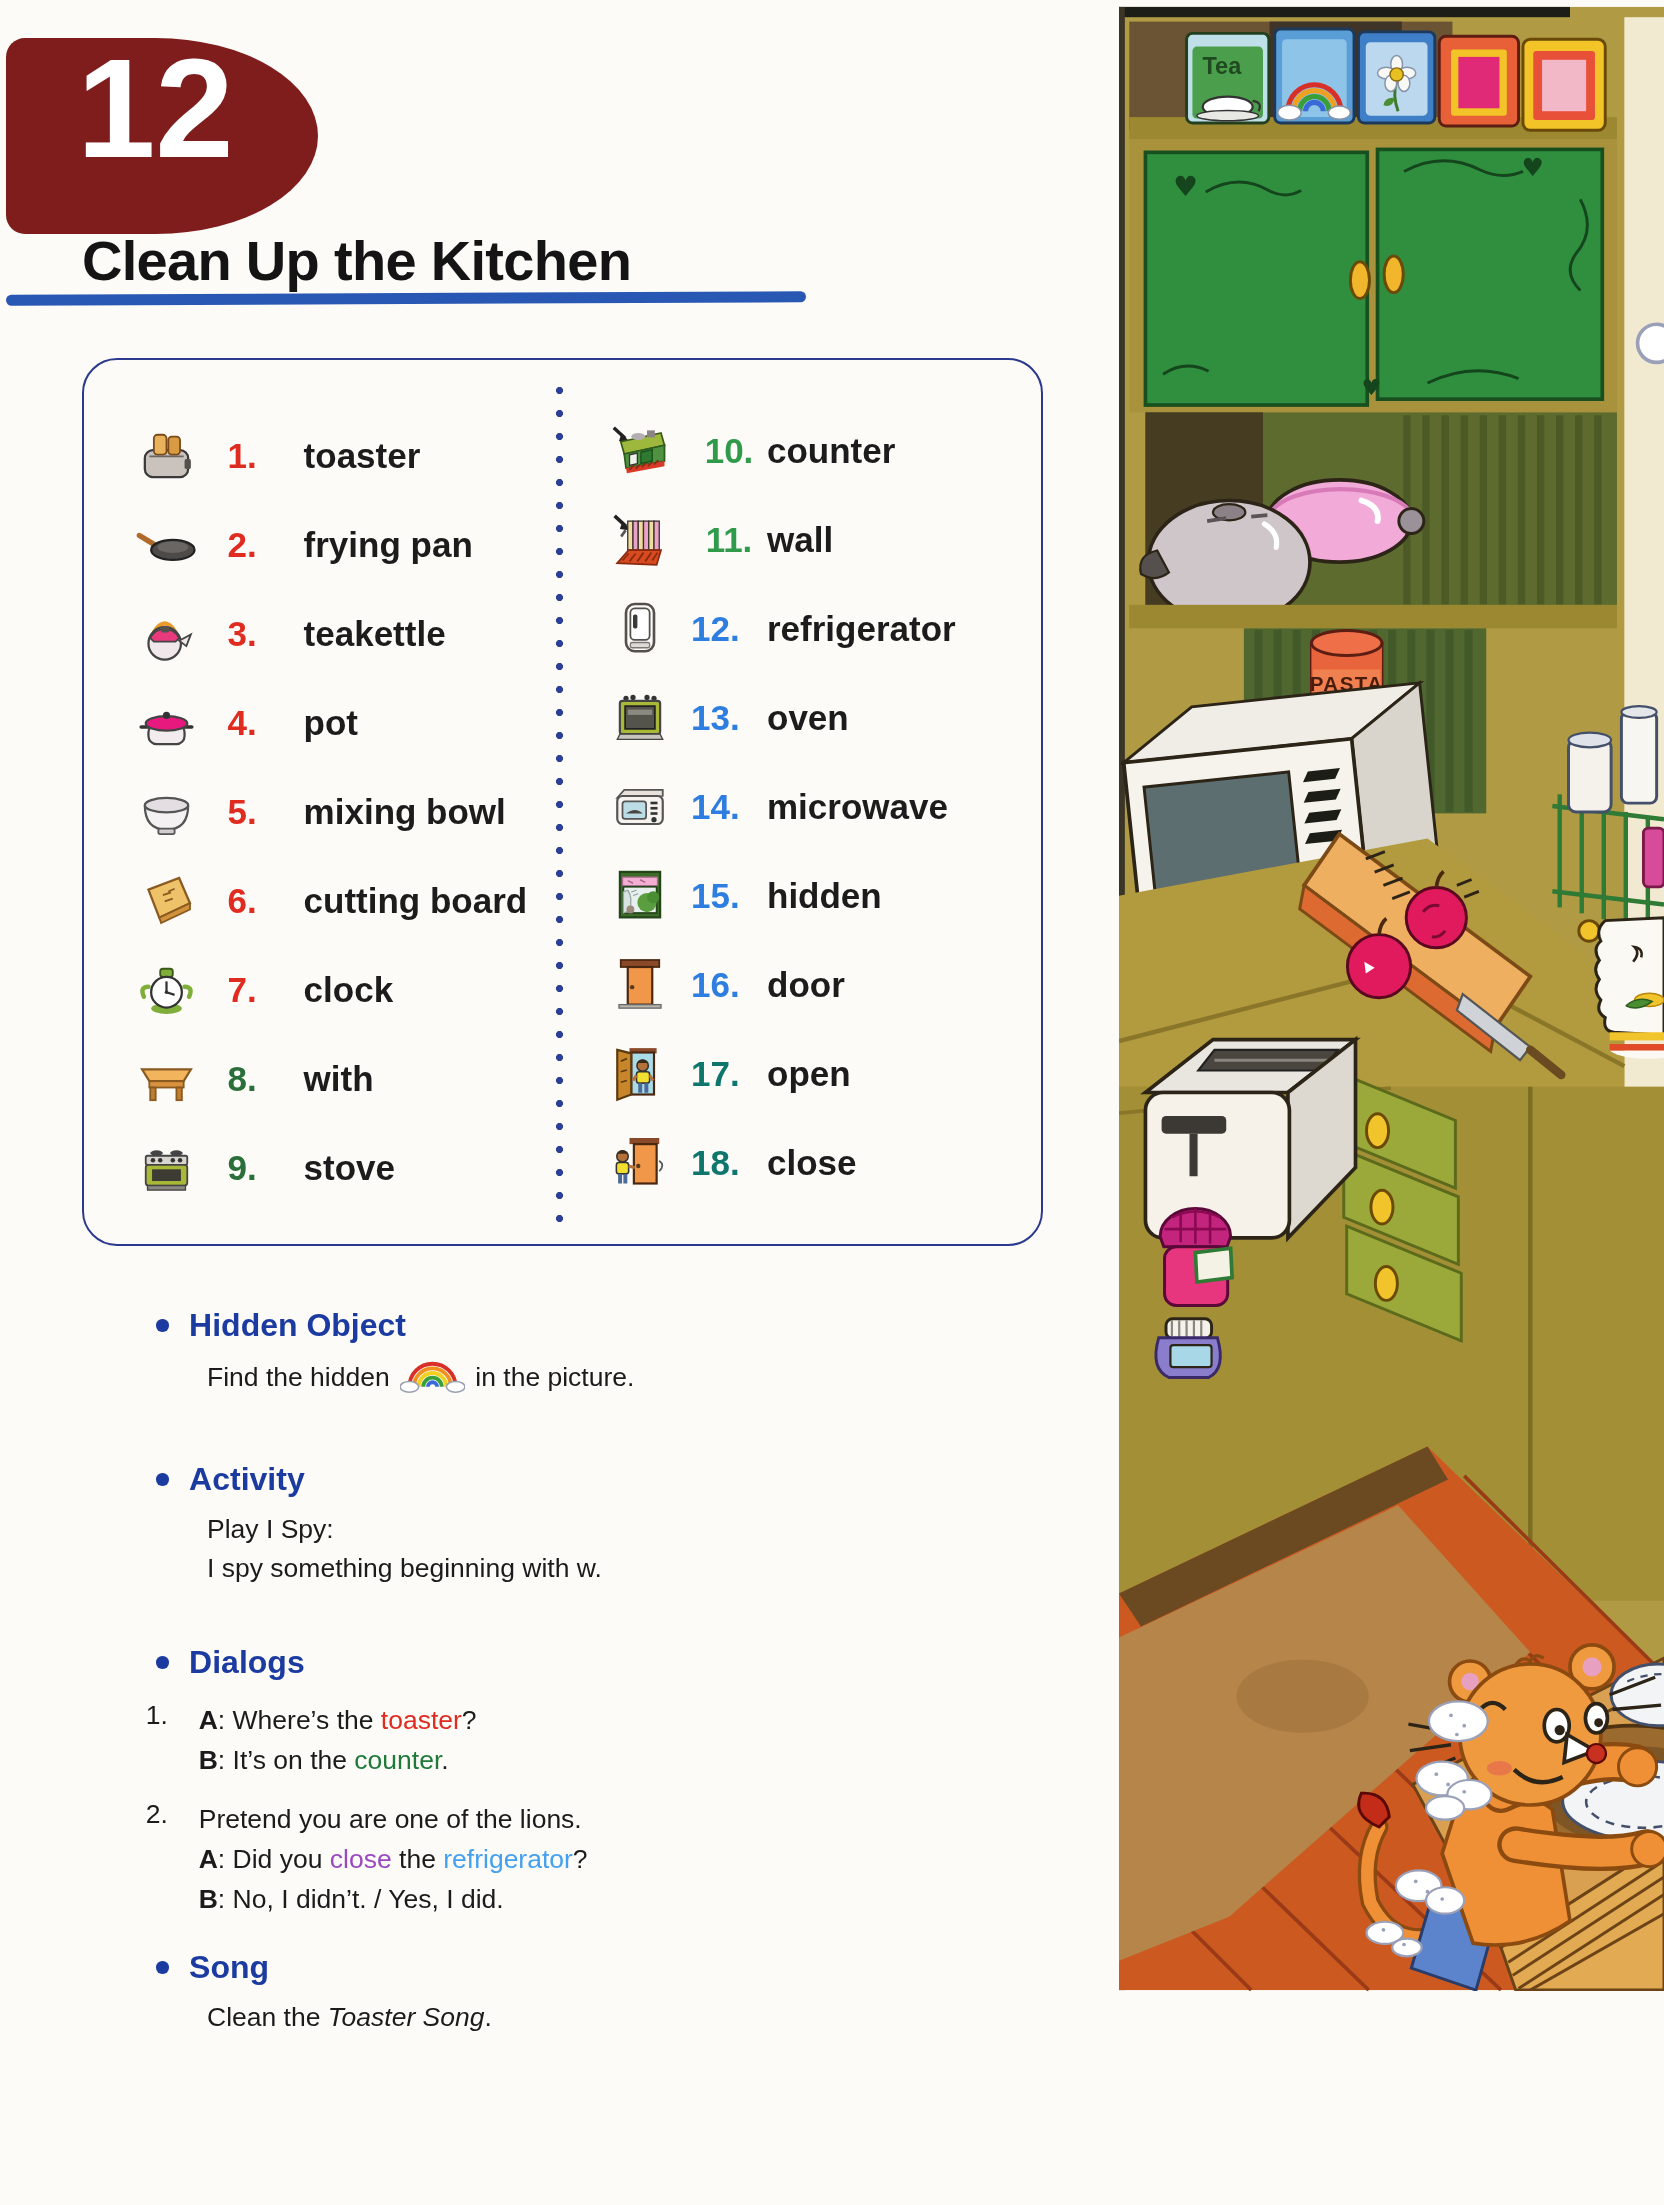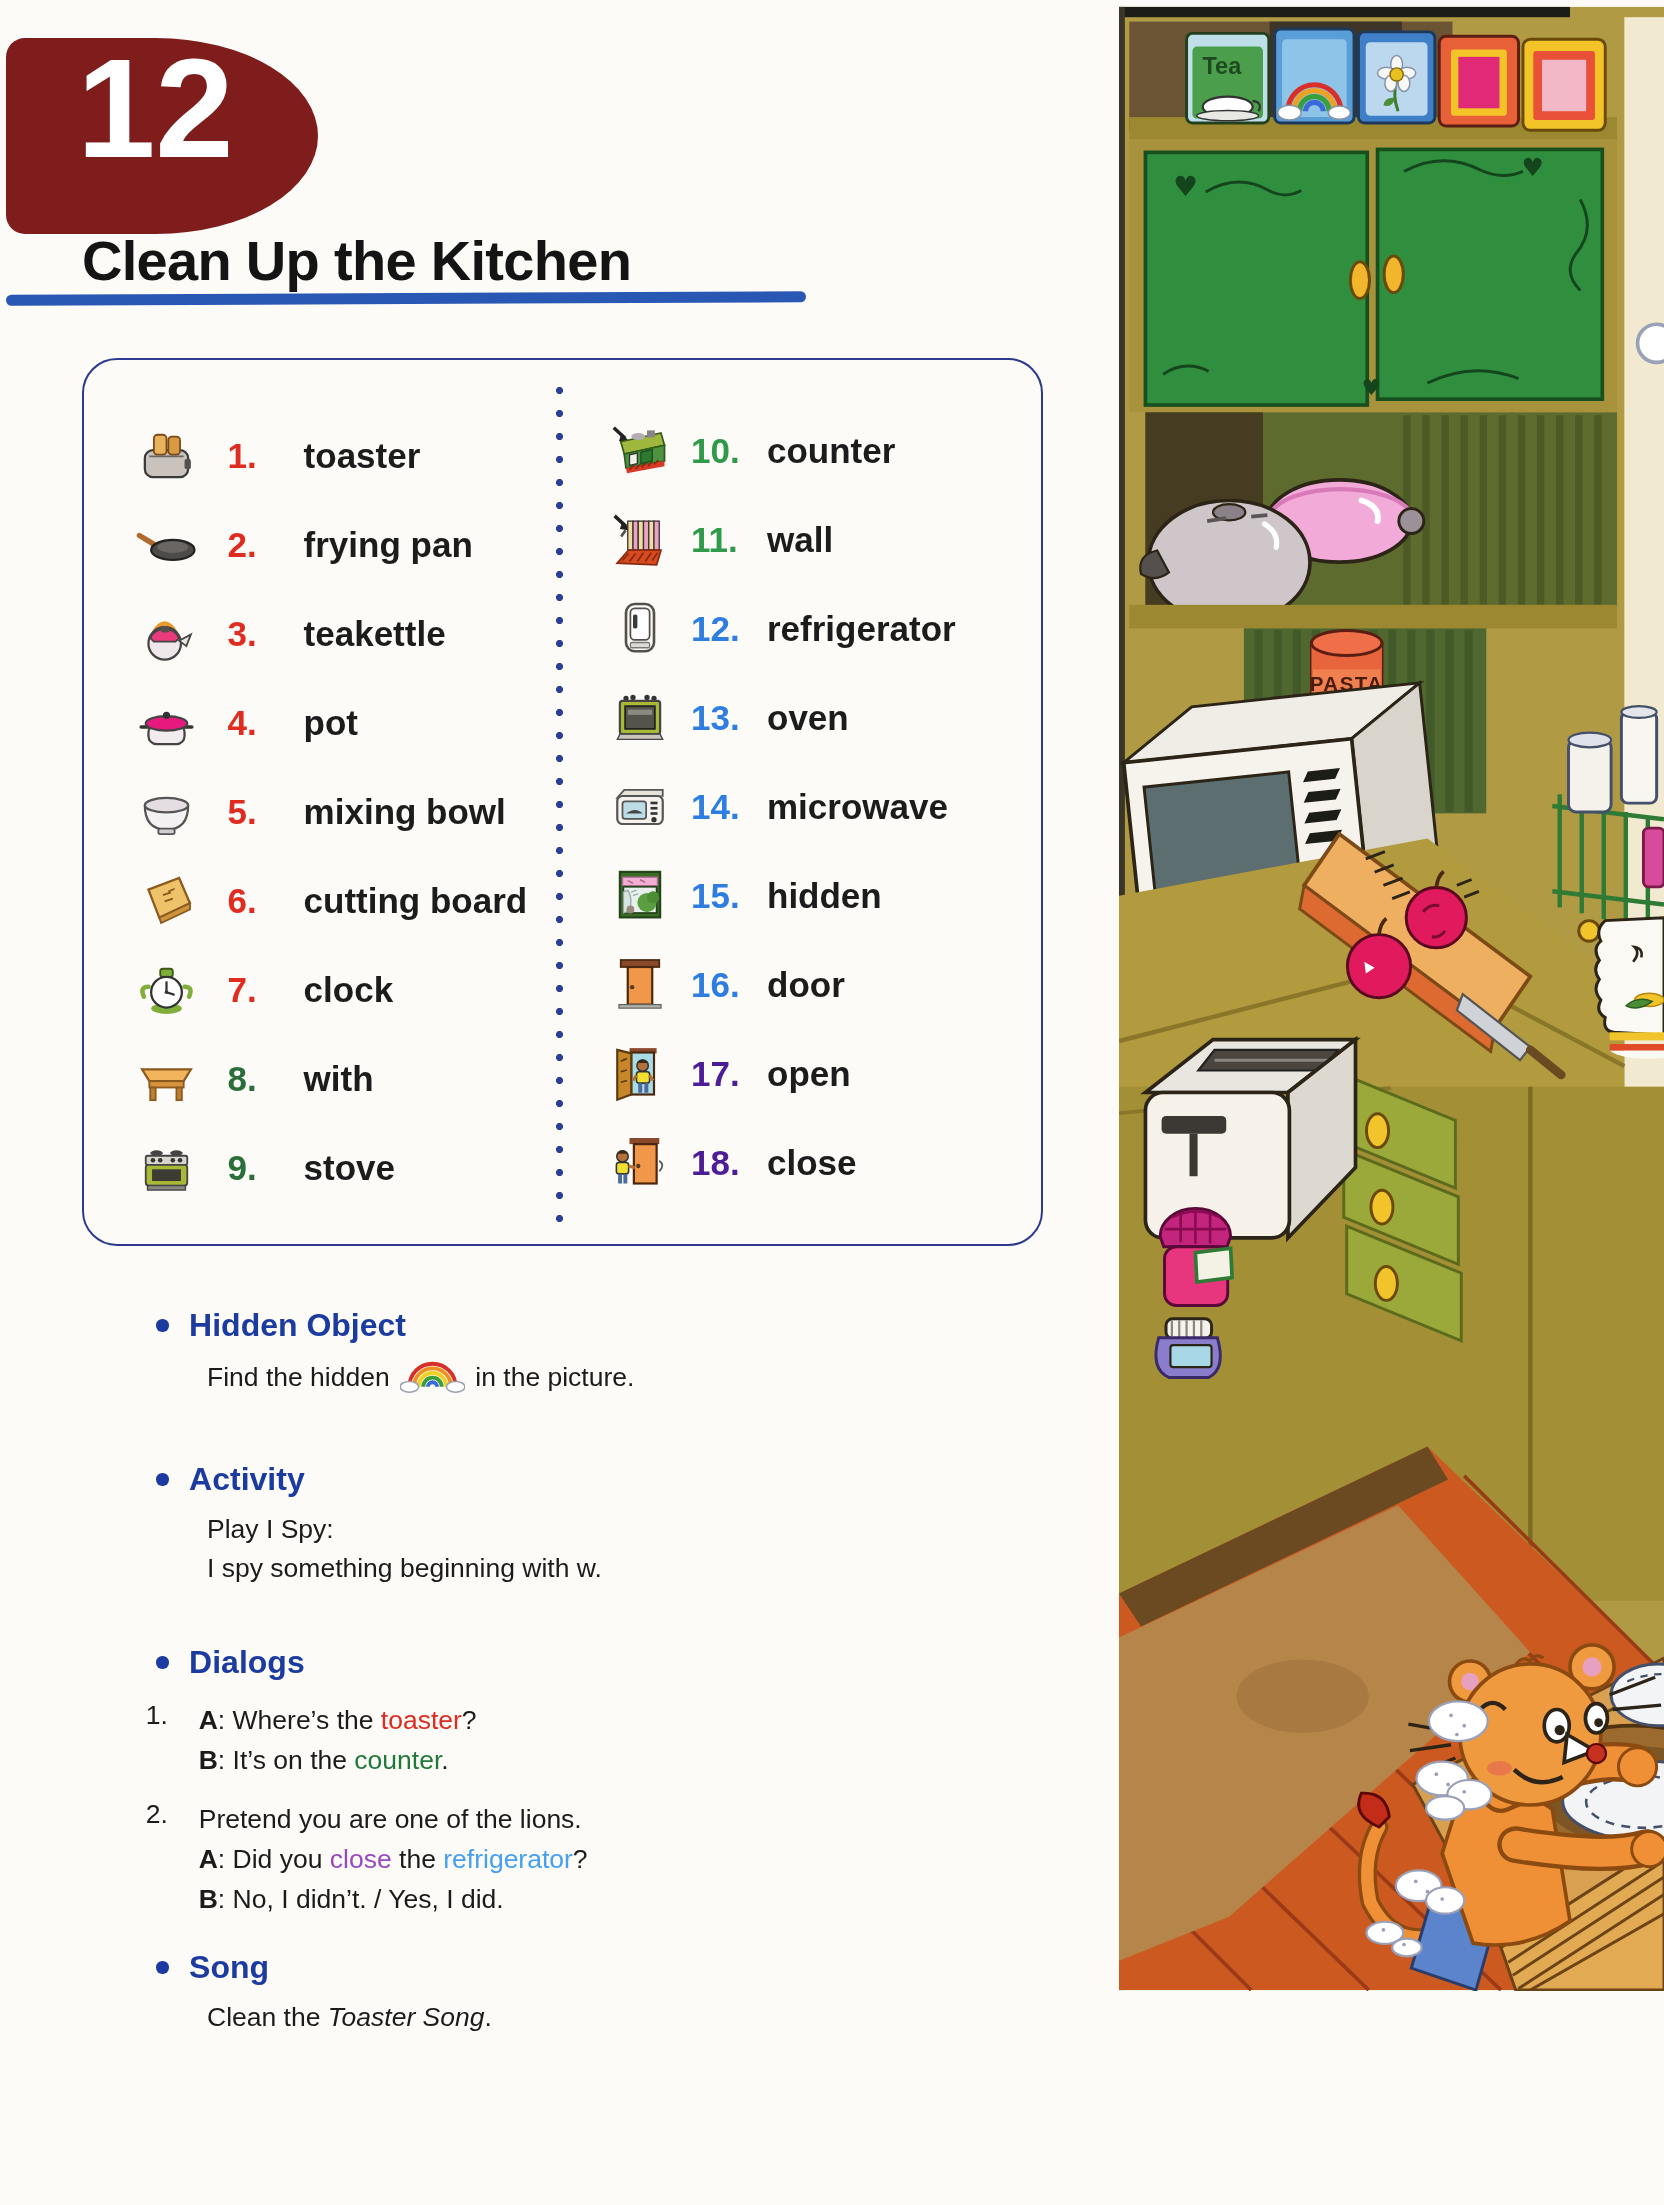"10." .ngreen { text-align: none -> center }
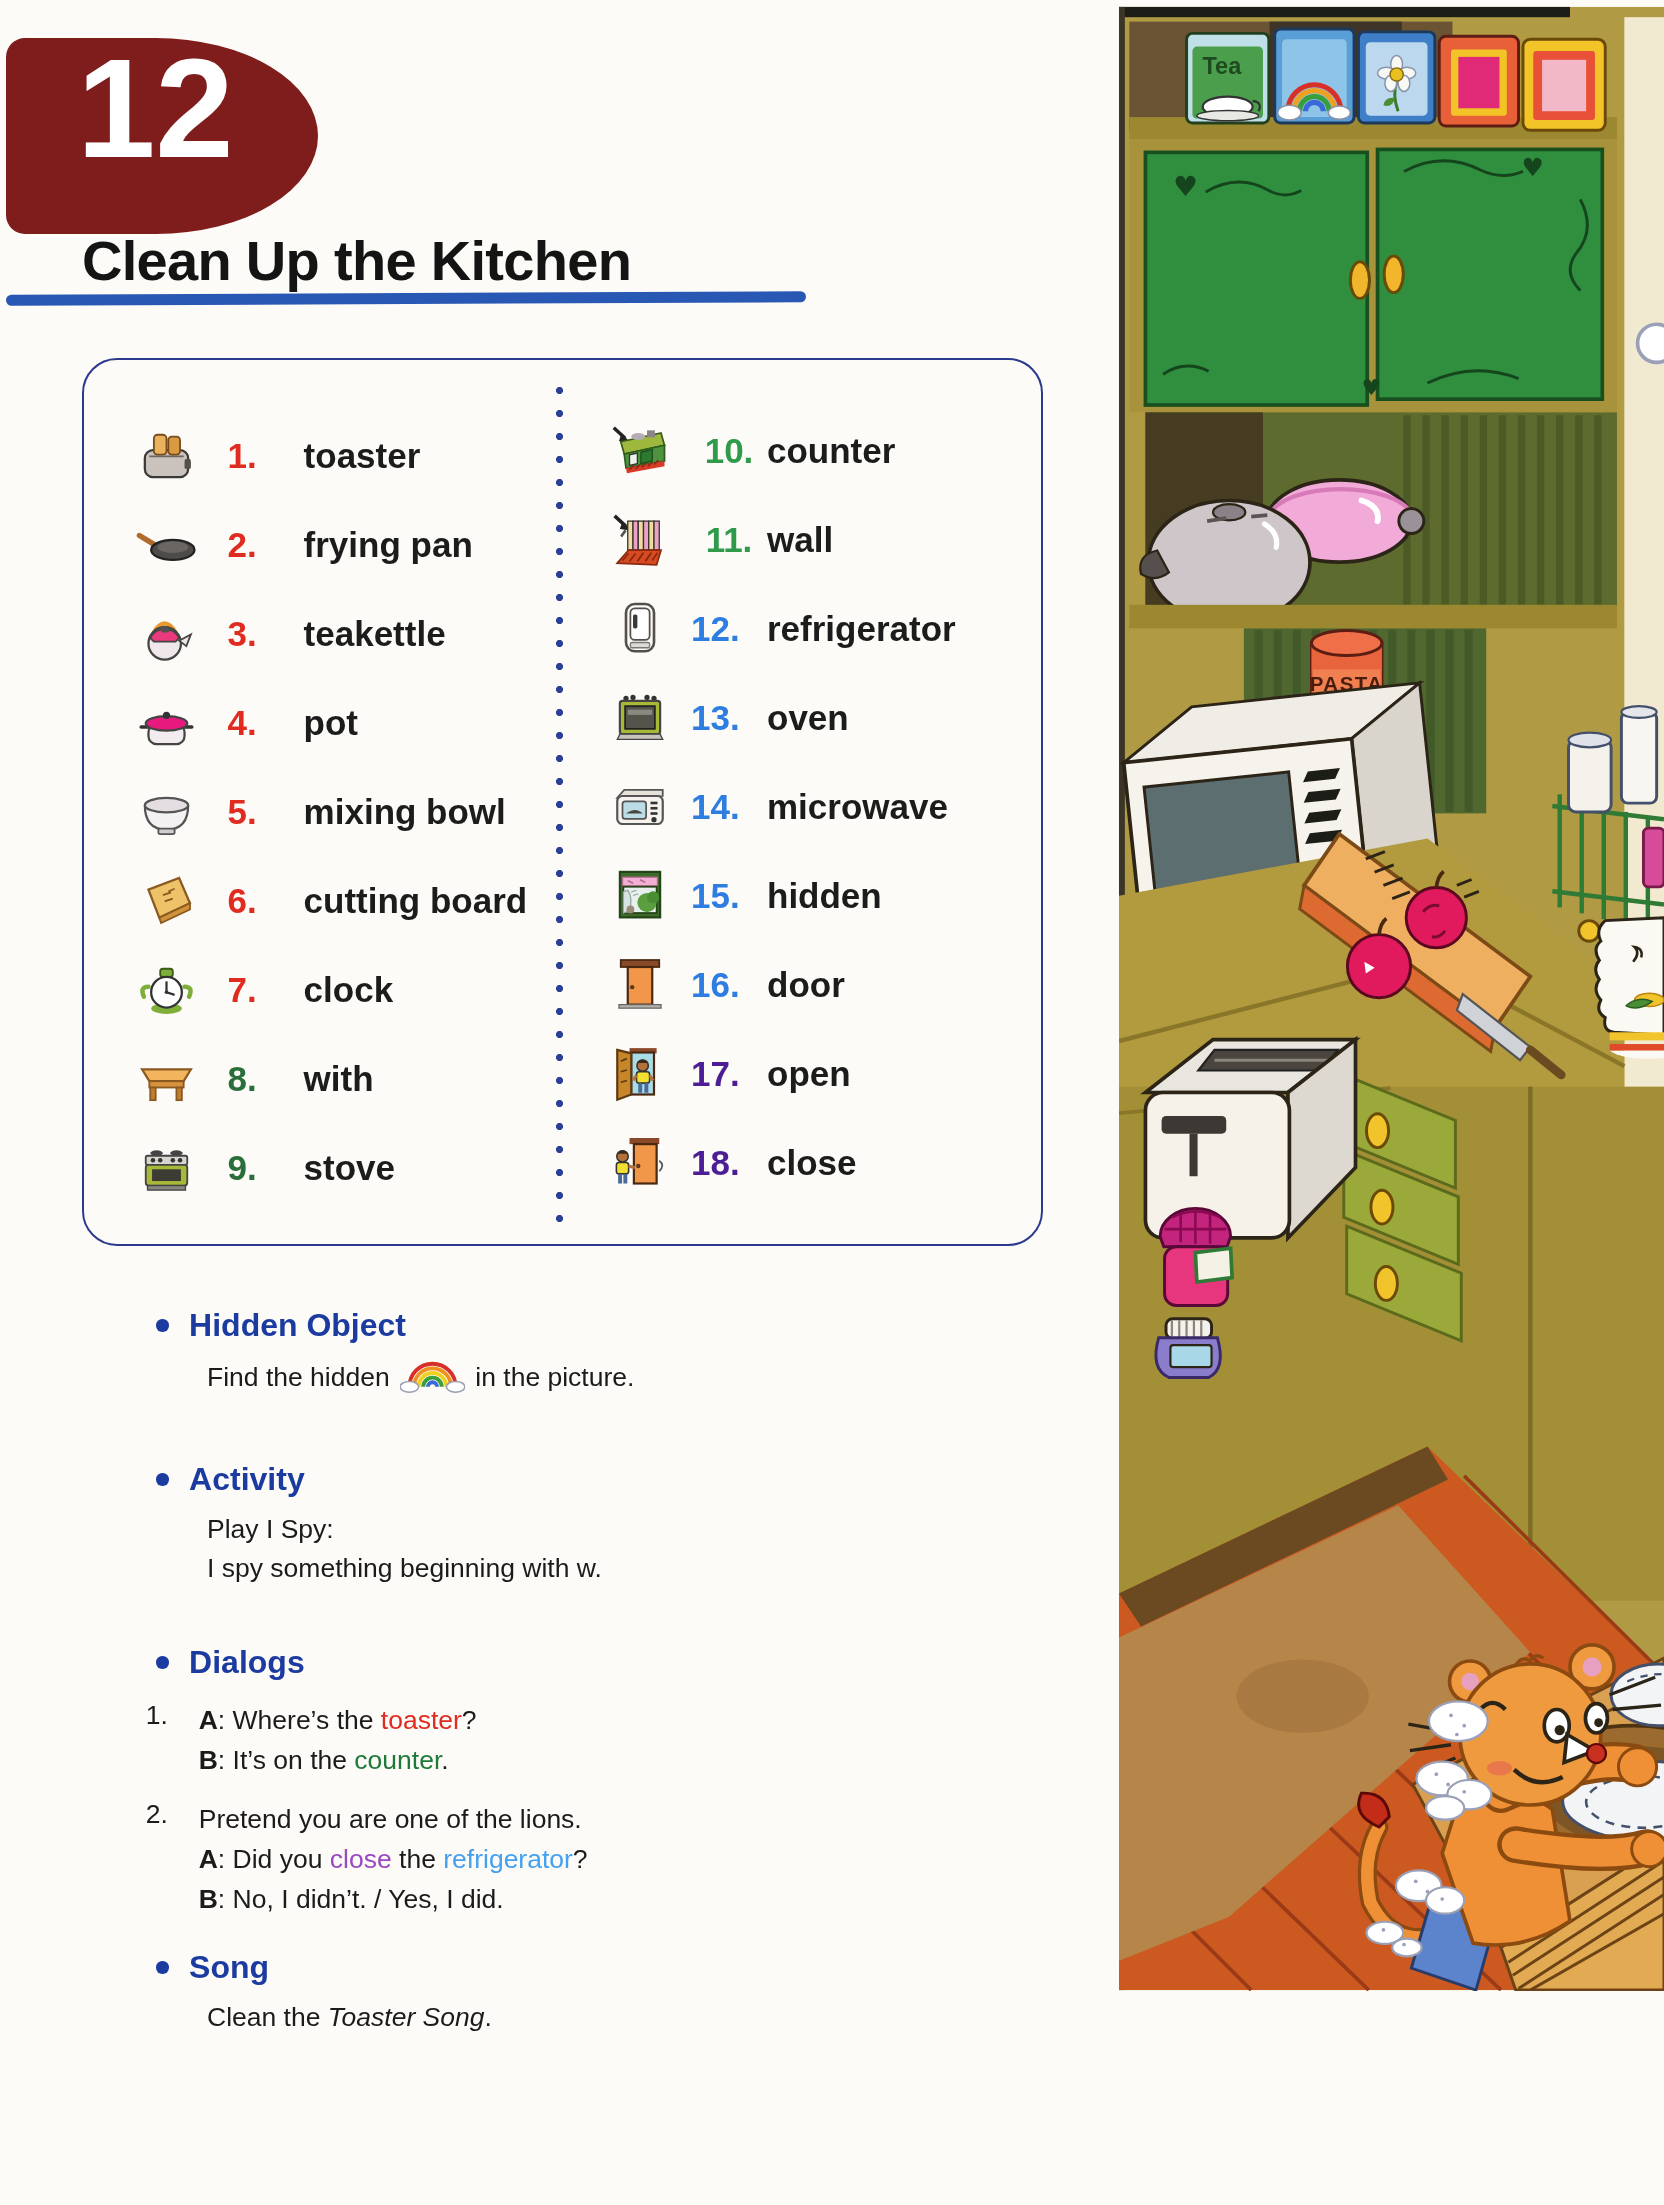"17." .npurple { color: #4c1d95 -> #0f766e }
